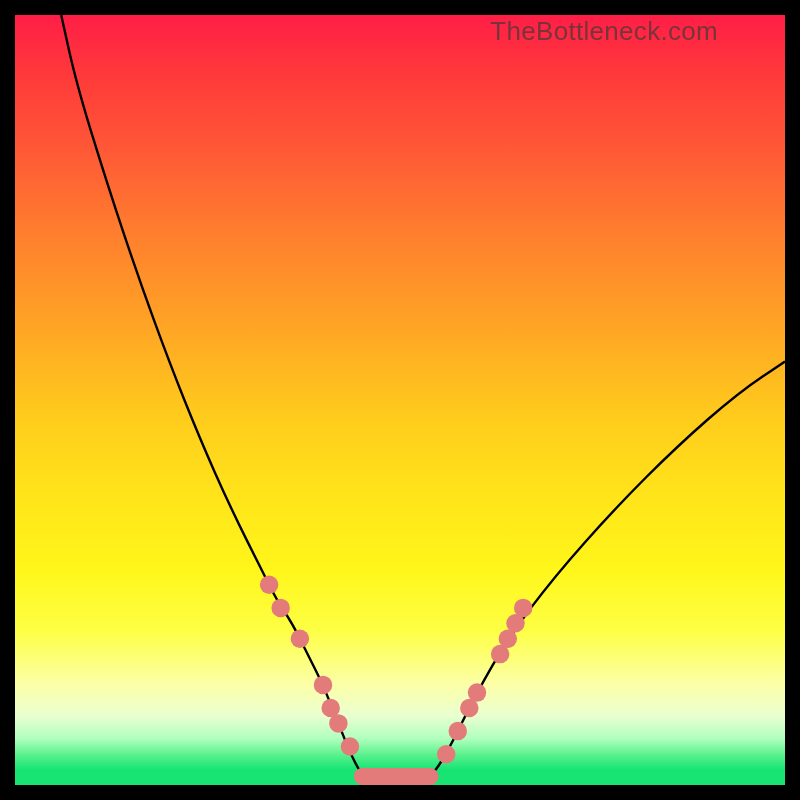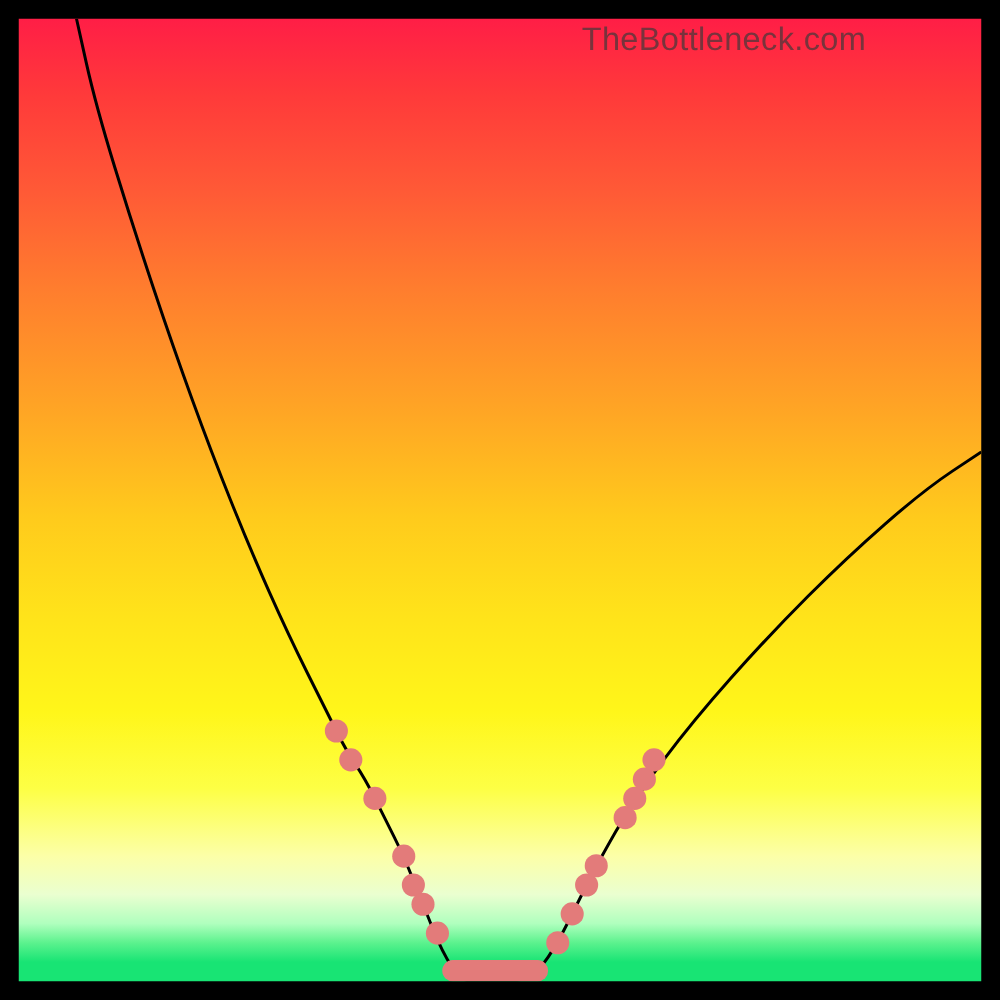"TheBottleneck.com" .chart-wrap { padding-left: none -> 25px }
